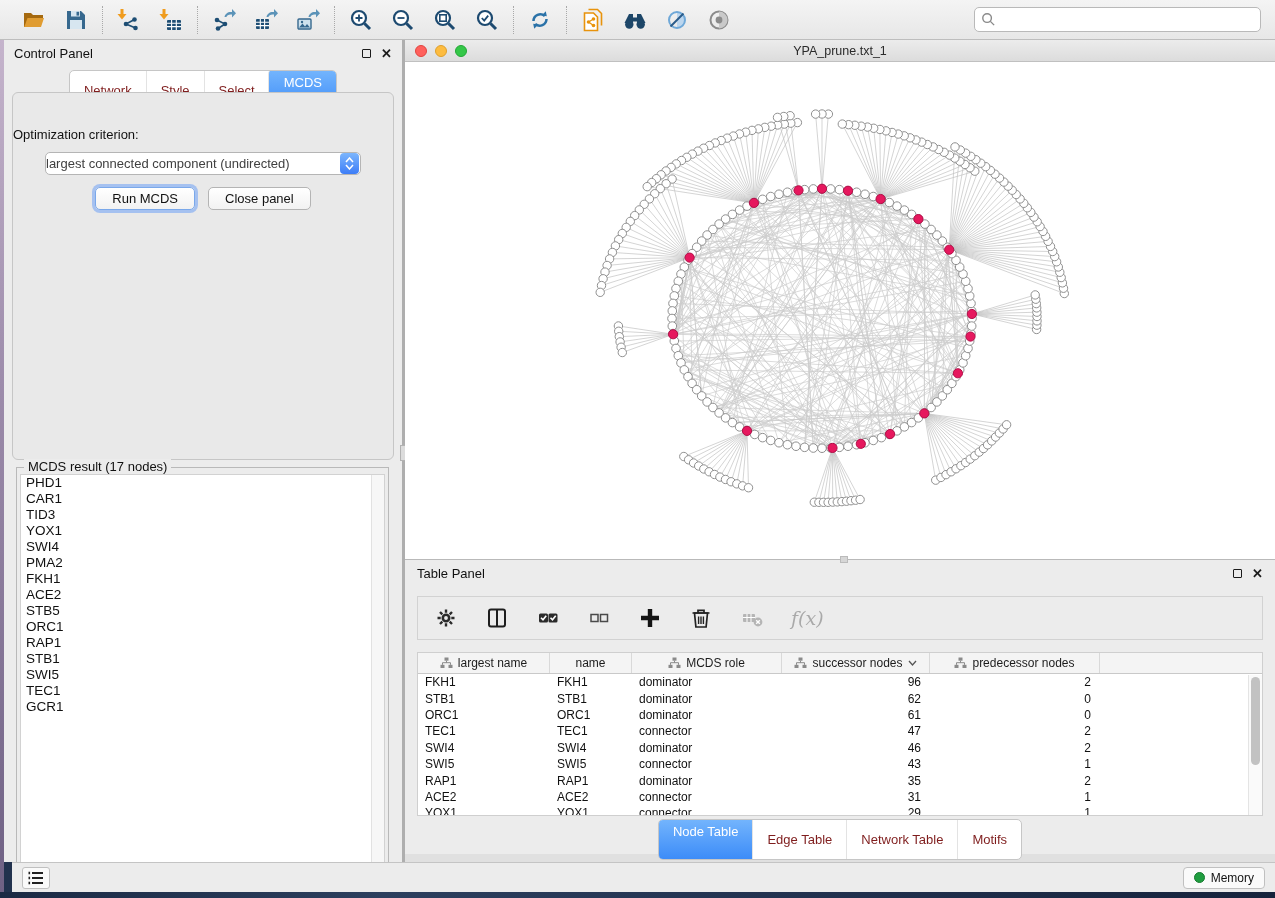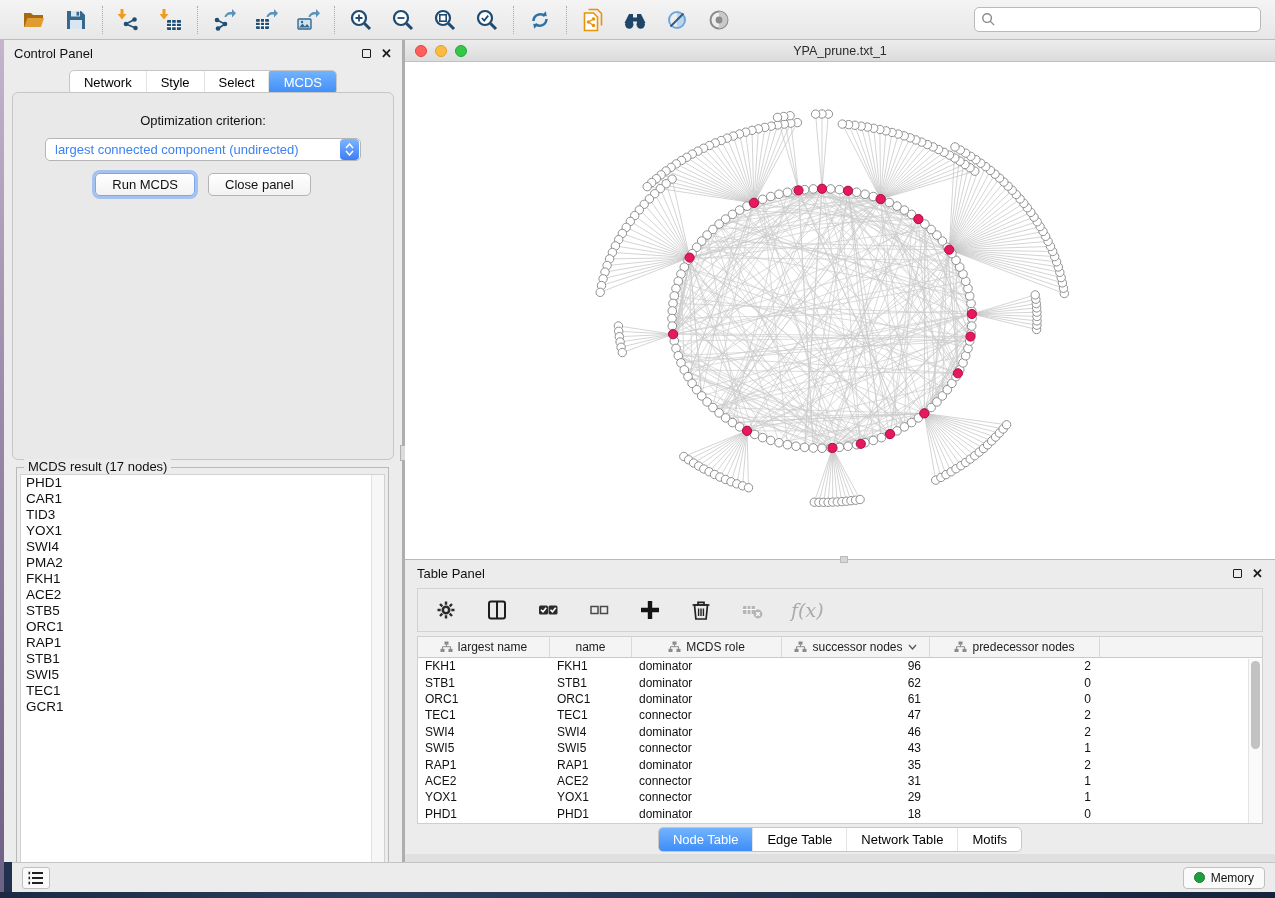"Network" .seg-tab { color: #000000 -> #7f1d1d; padding: 4px 14px -> 12px 14px }
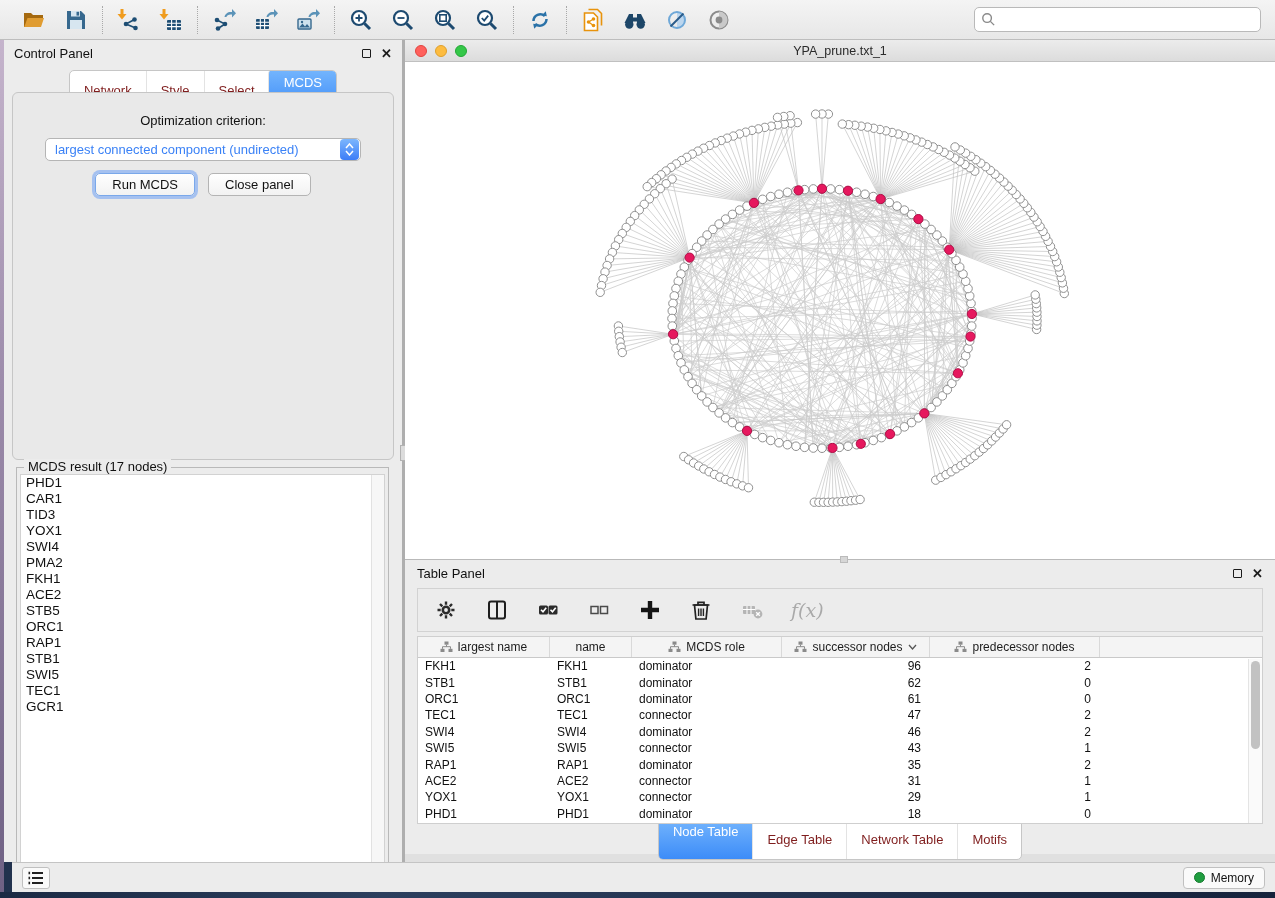"Optimization criterion:" .opt-label { margin-top: 20px -> 34px; text-align: center -> left }
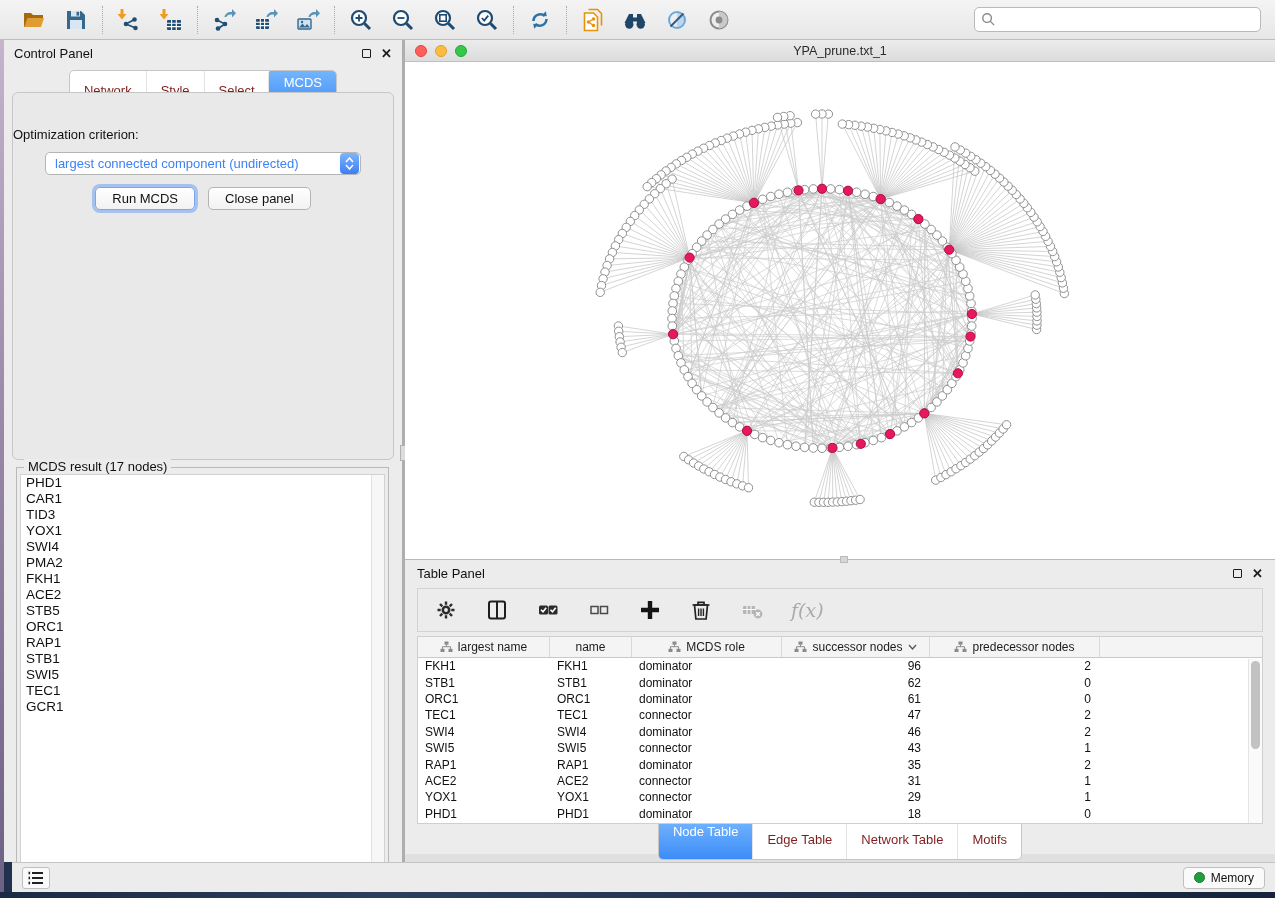"largest connected component (undirected)" .dropdown-text { color: #3b82f6 -> #404040; padding-left: 9px -> 0 }
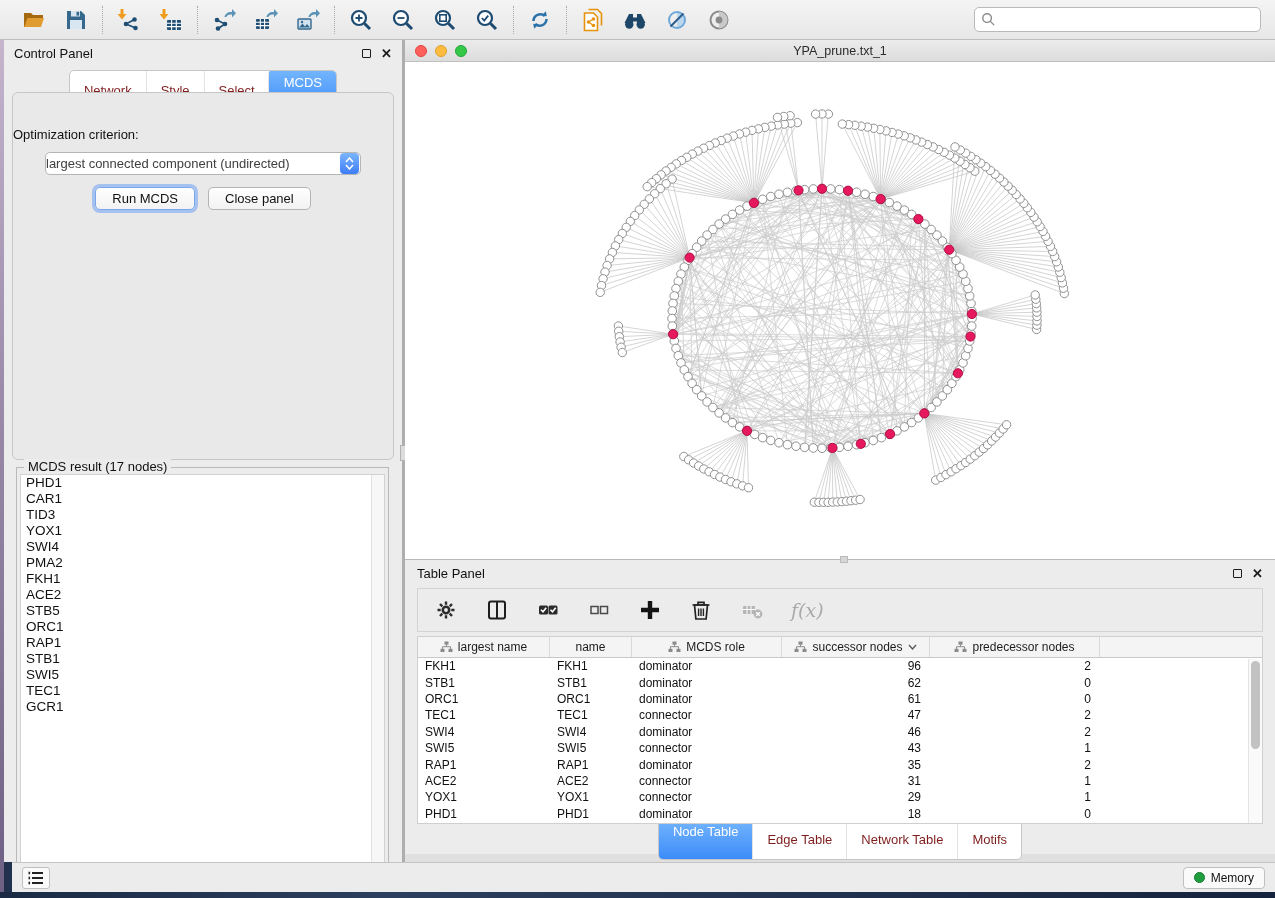"Table Panel" .table-panel { gap: none -> 8px }
